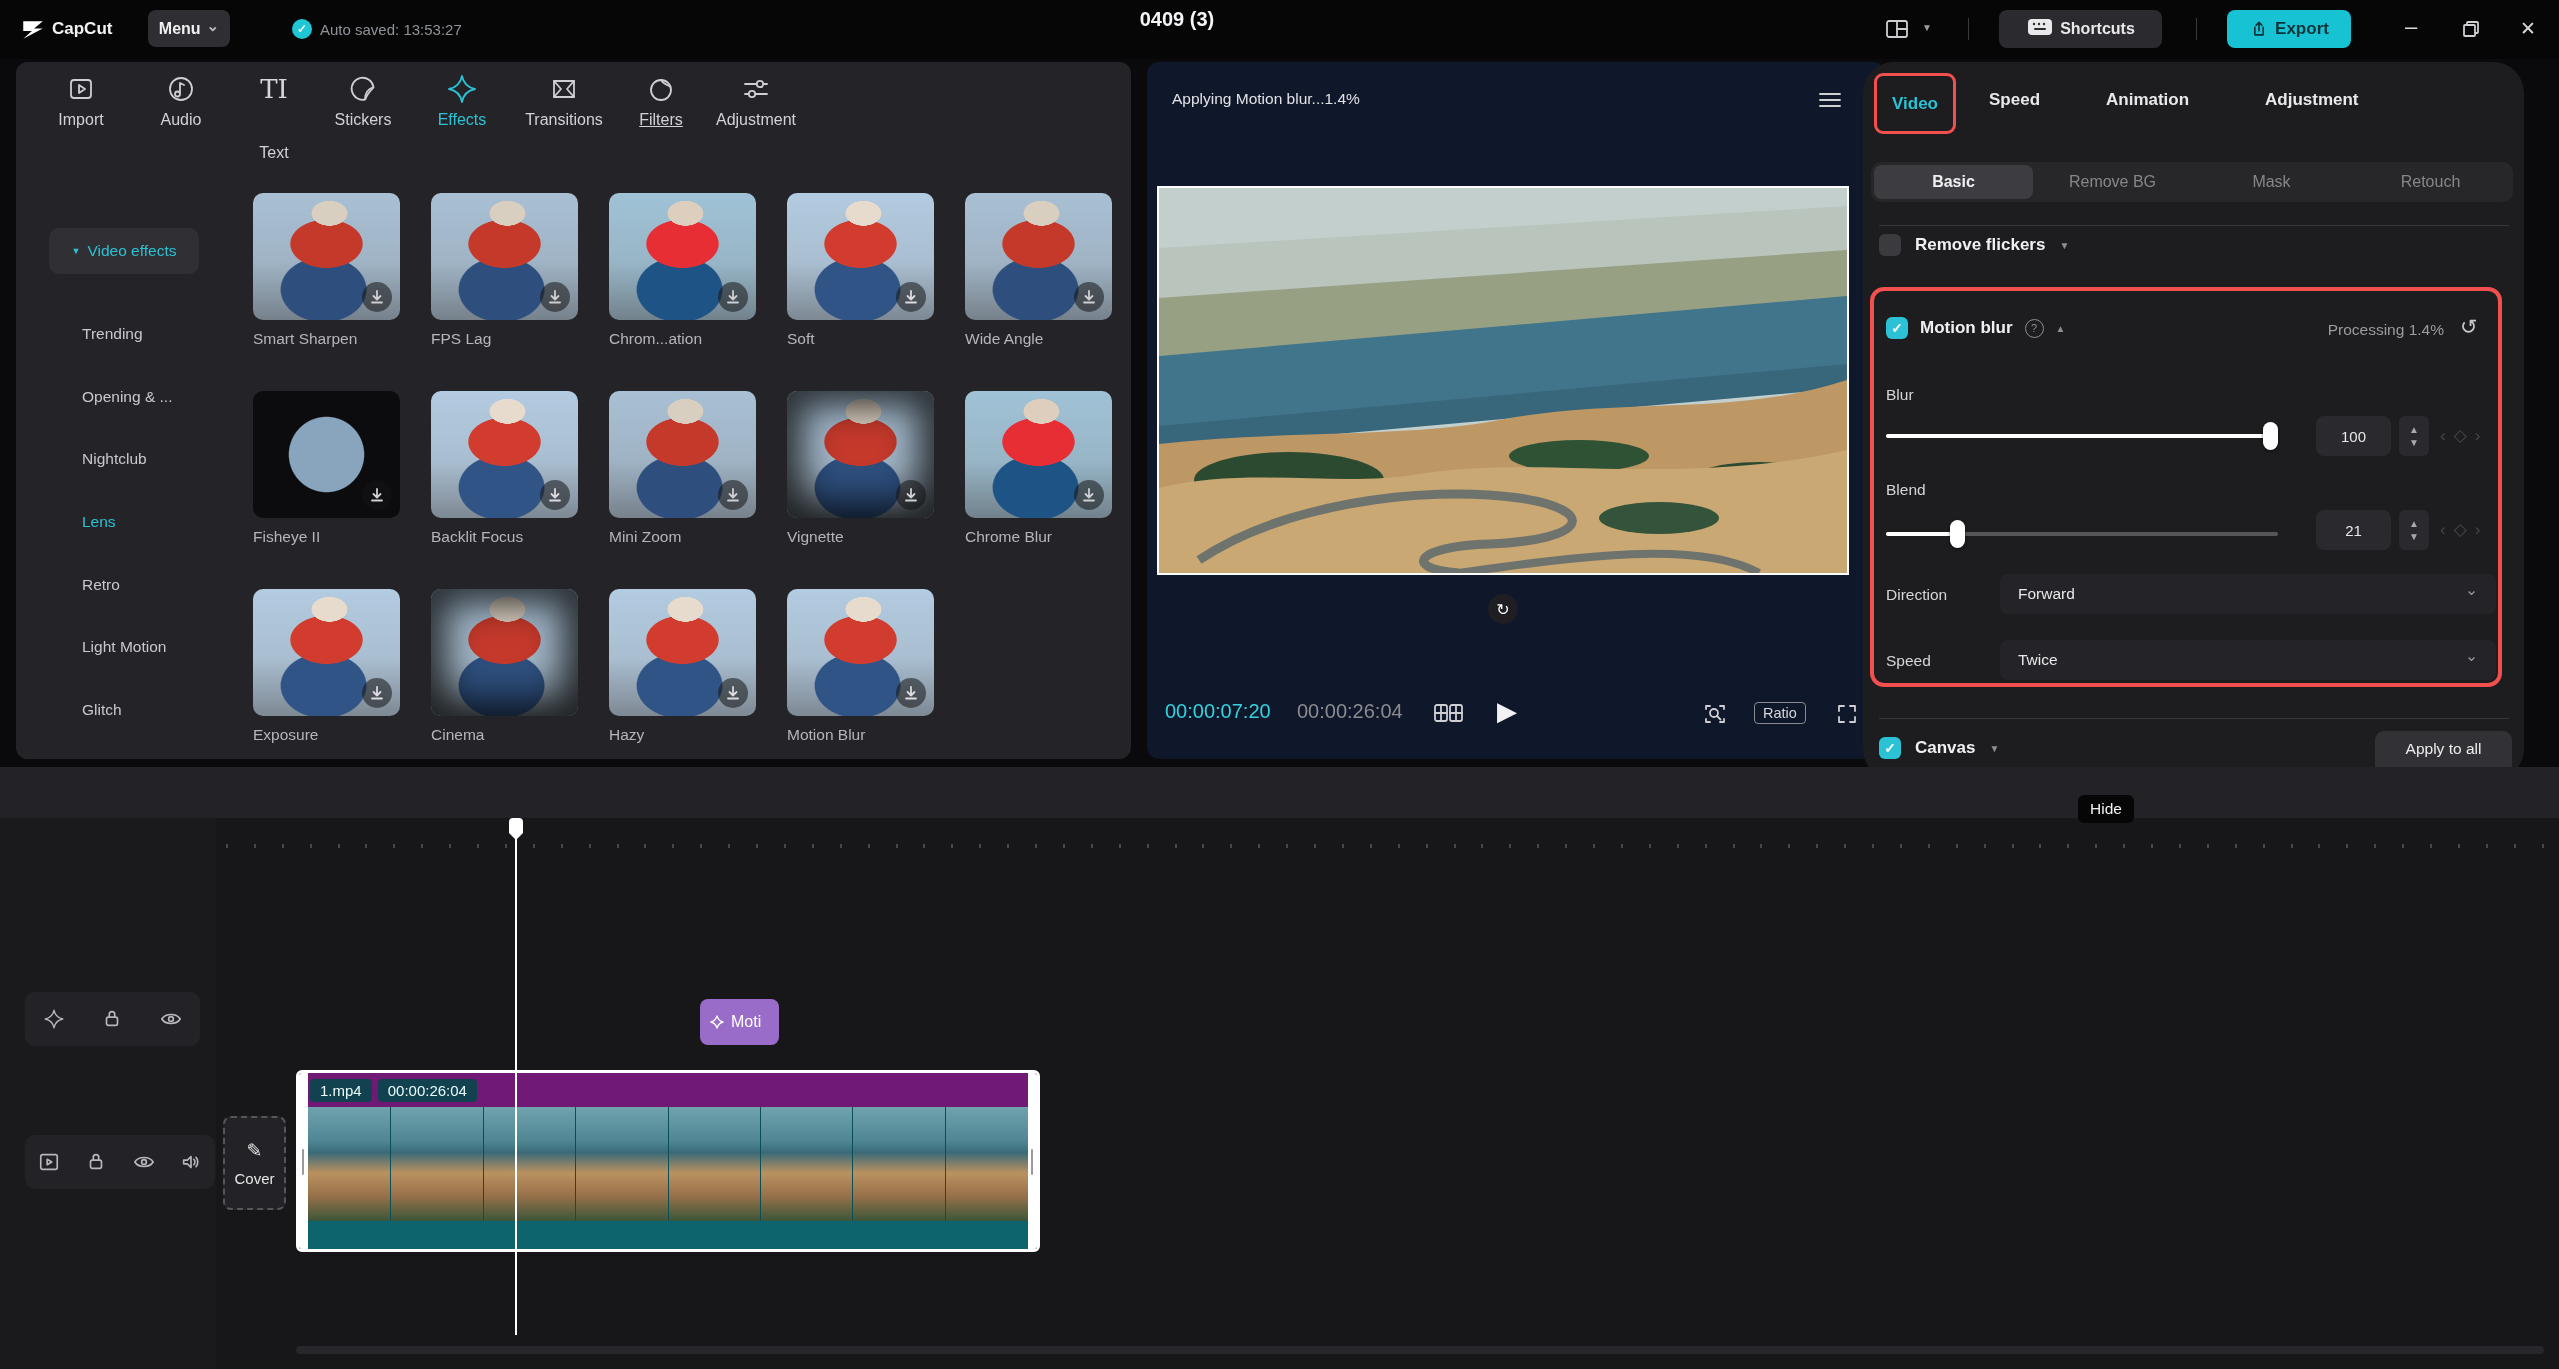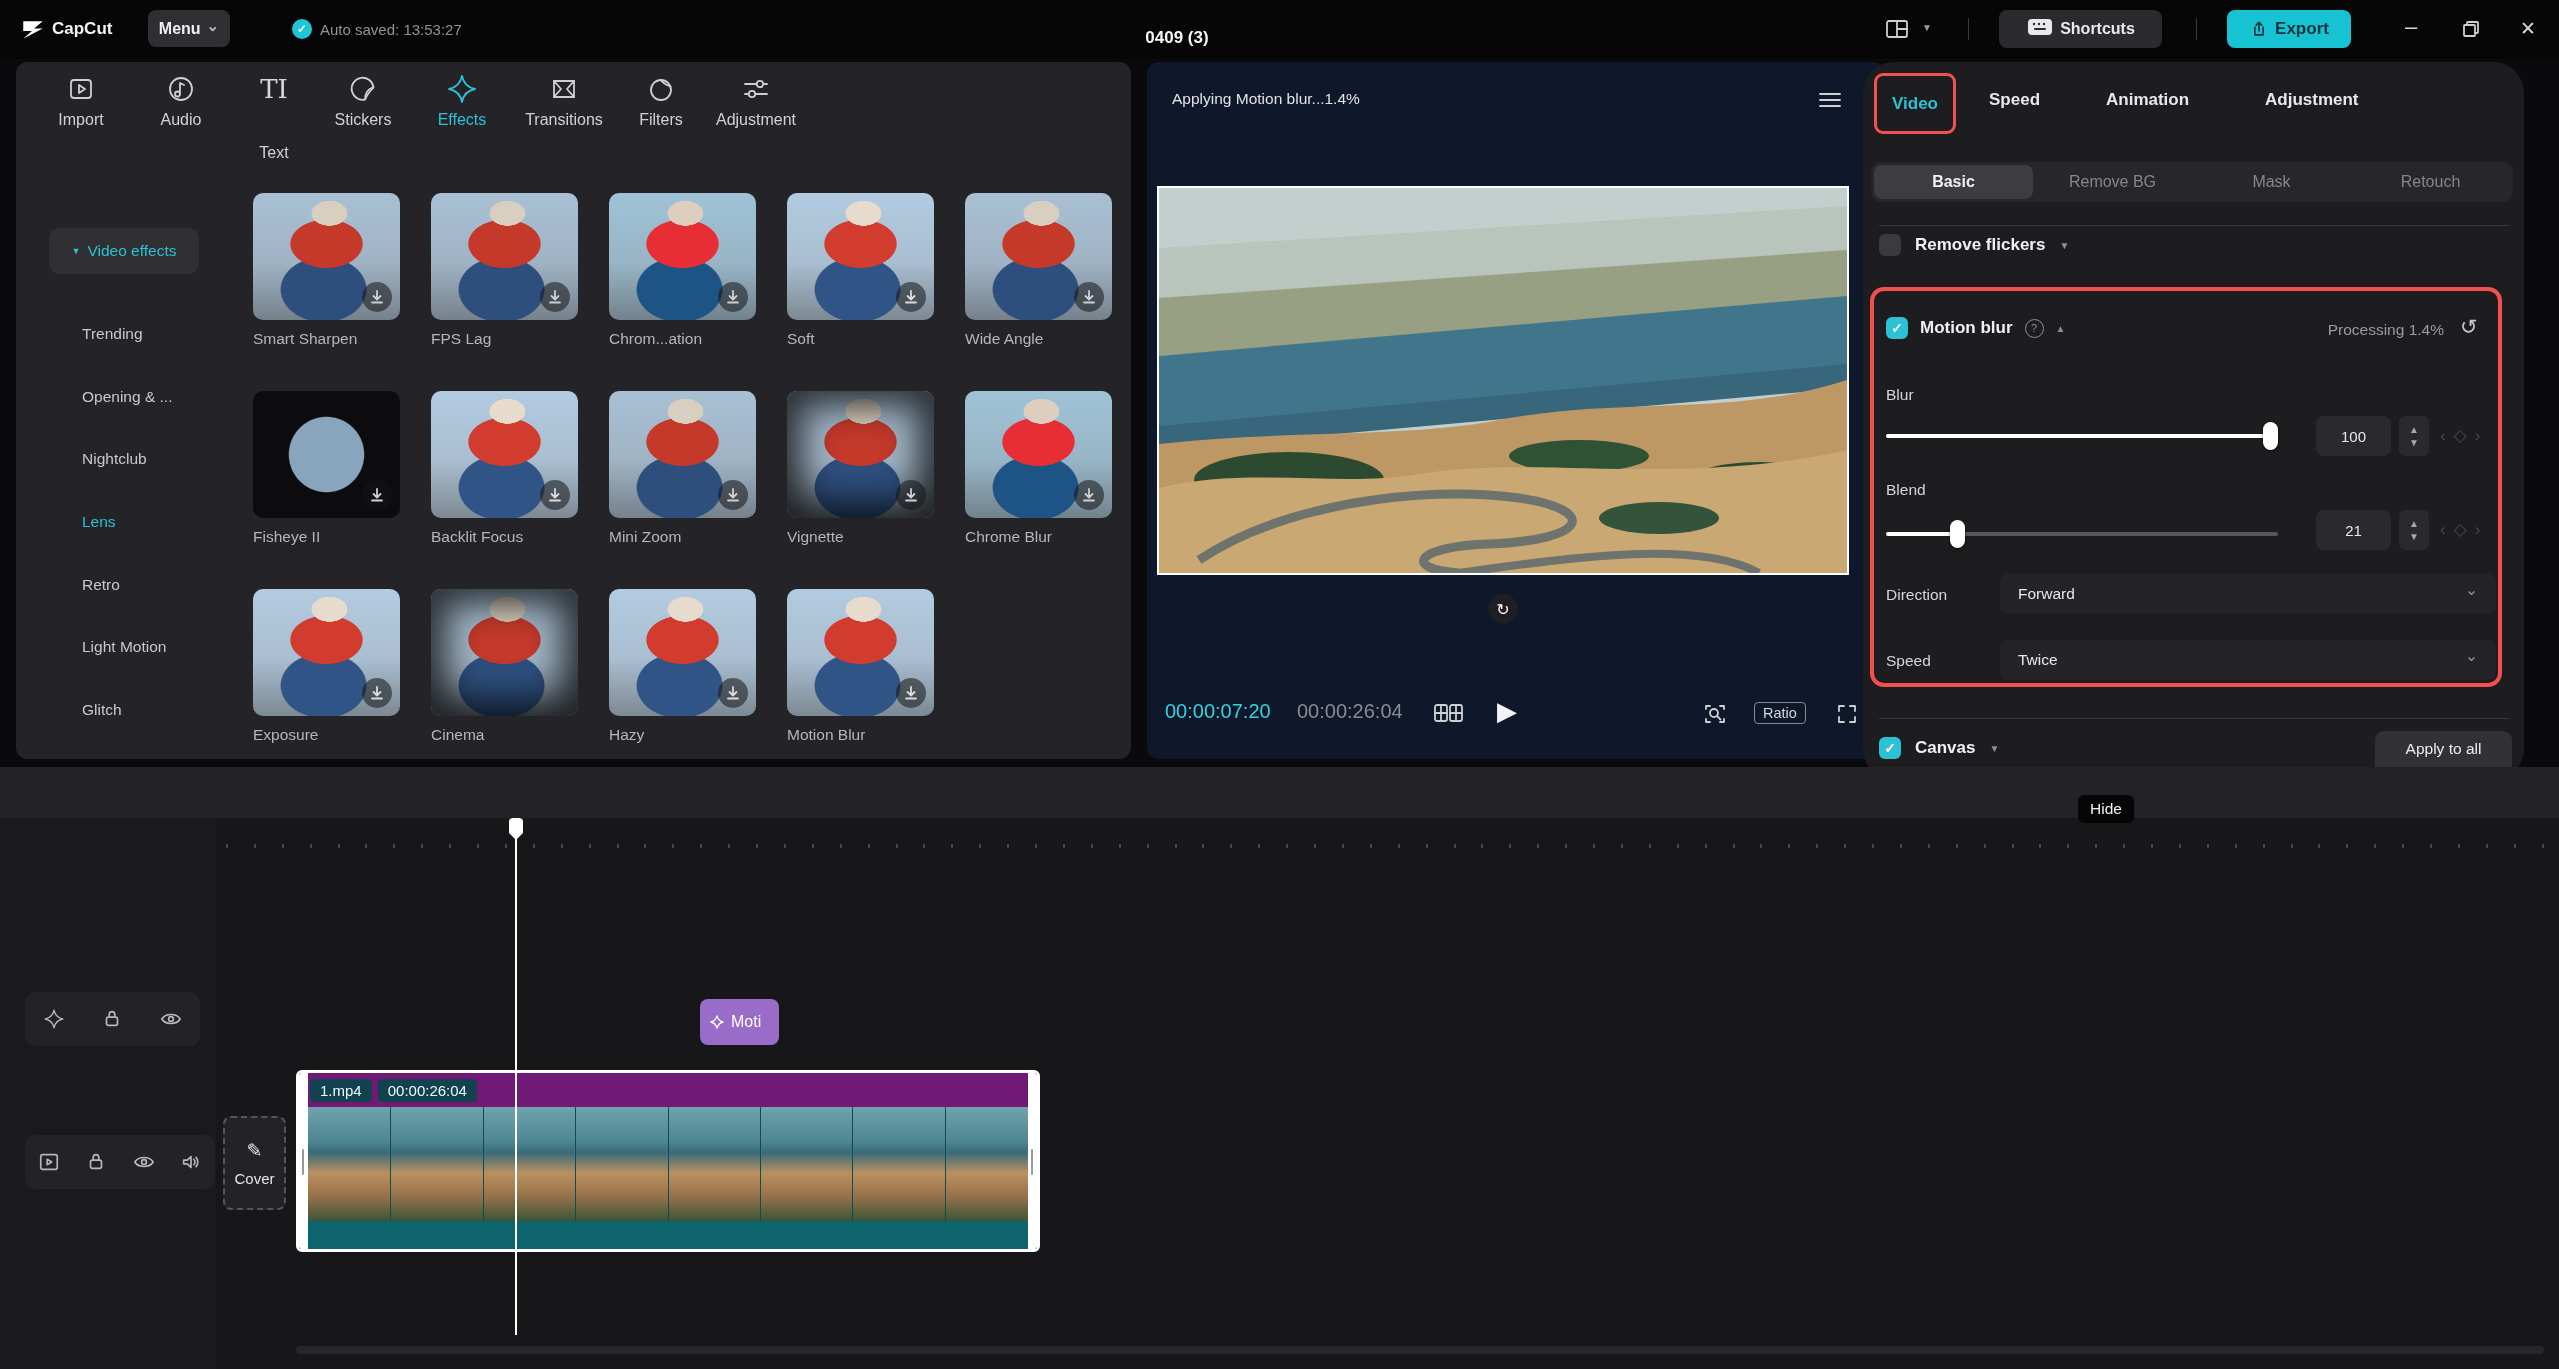"0409 (3)" div.abs { font-size: 17px -> 20px; top: 28px -> 8px }
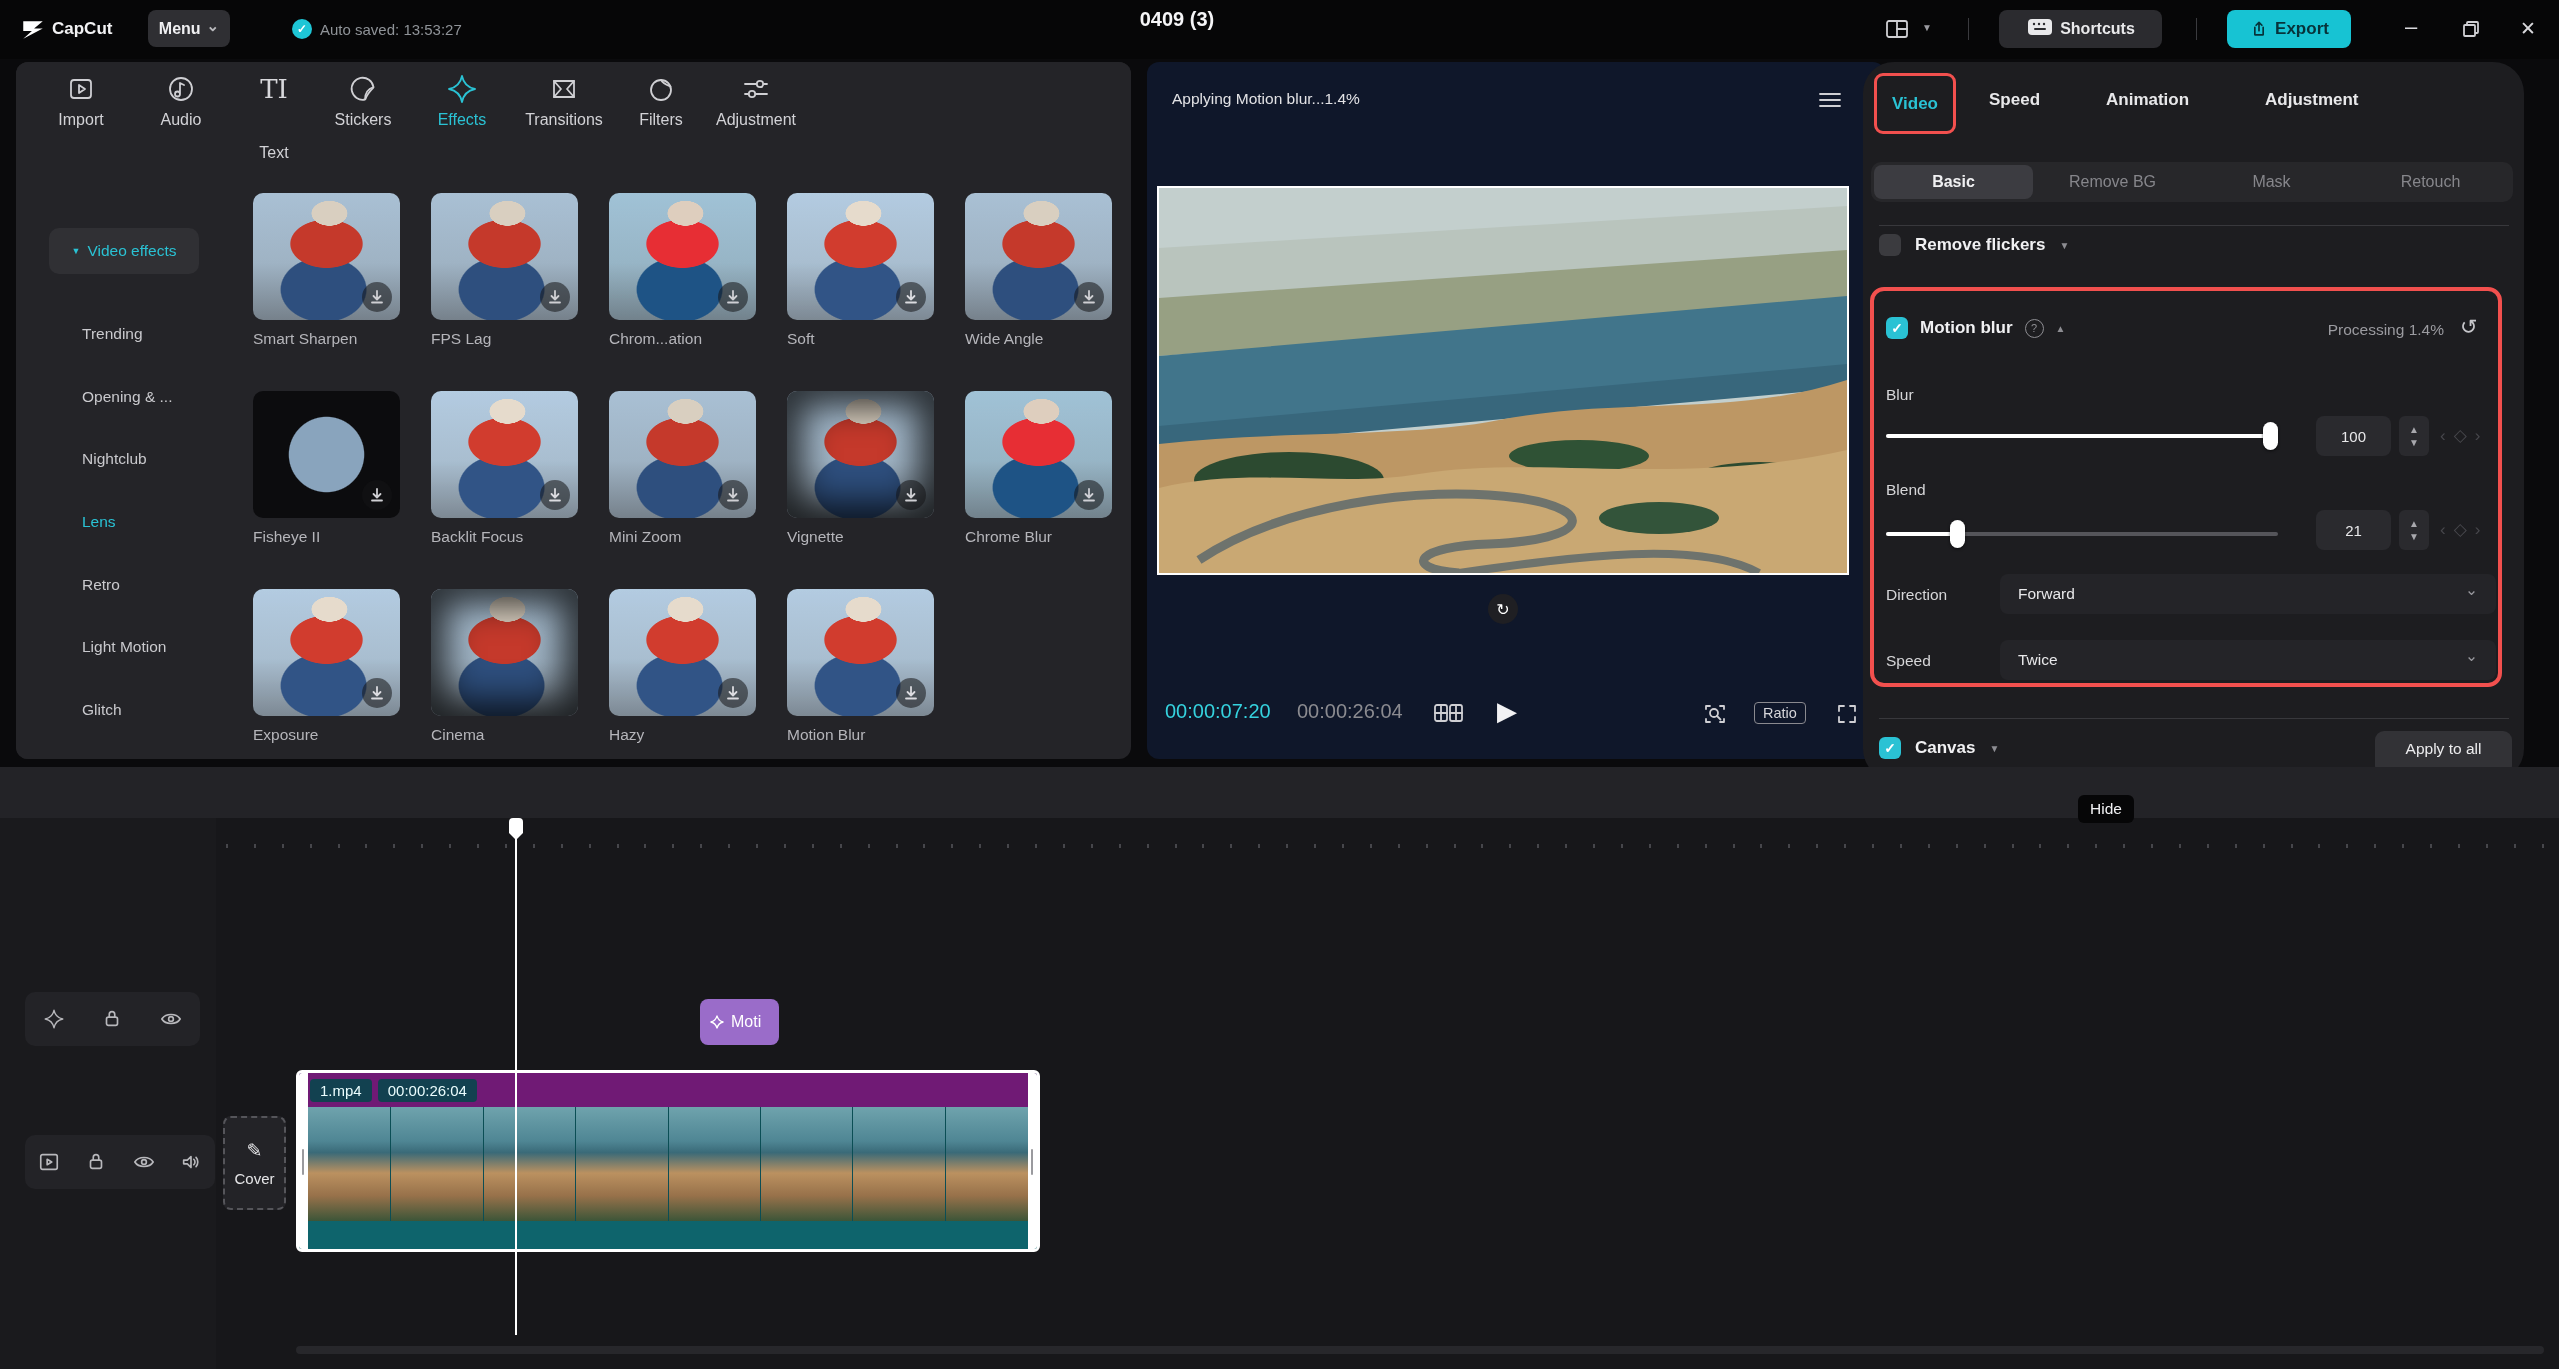"Filters" div.libtab { text-decoration: none -> underline }
